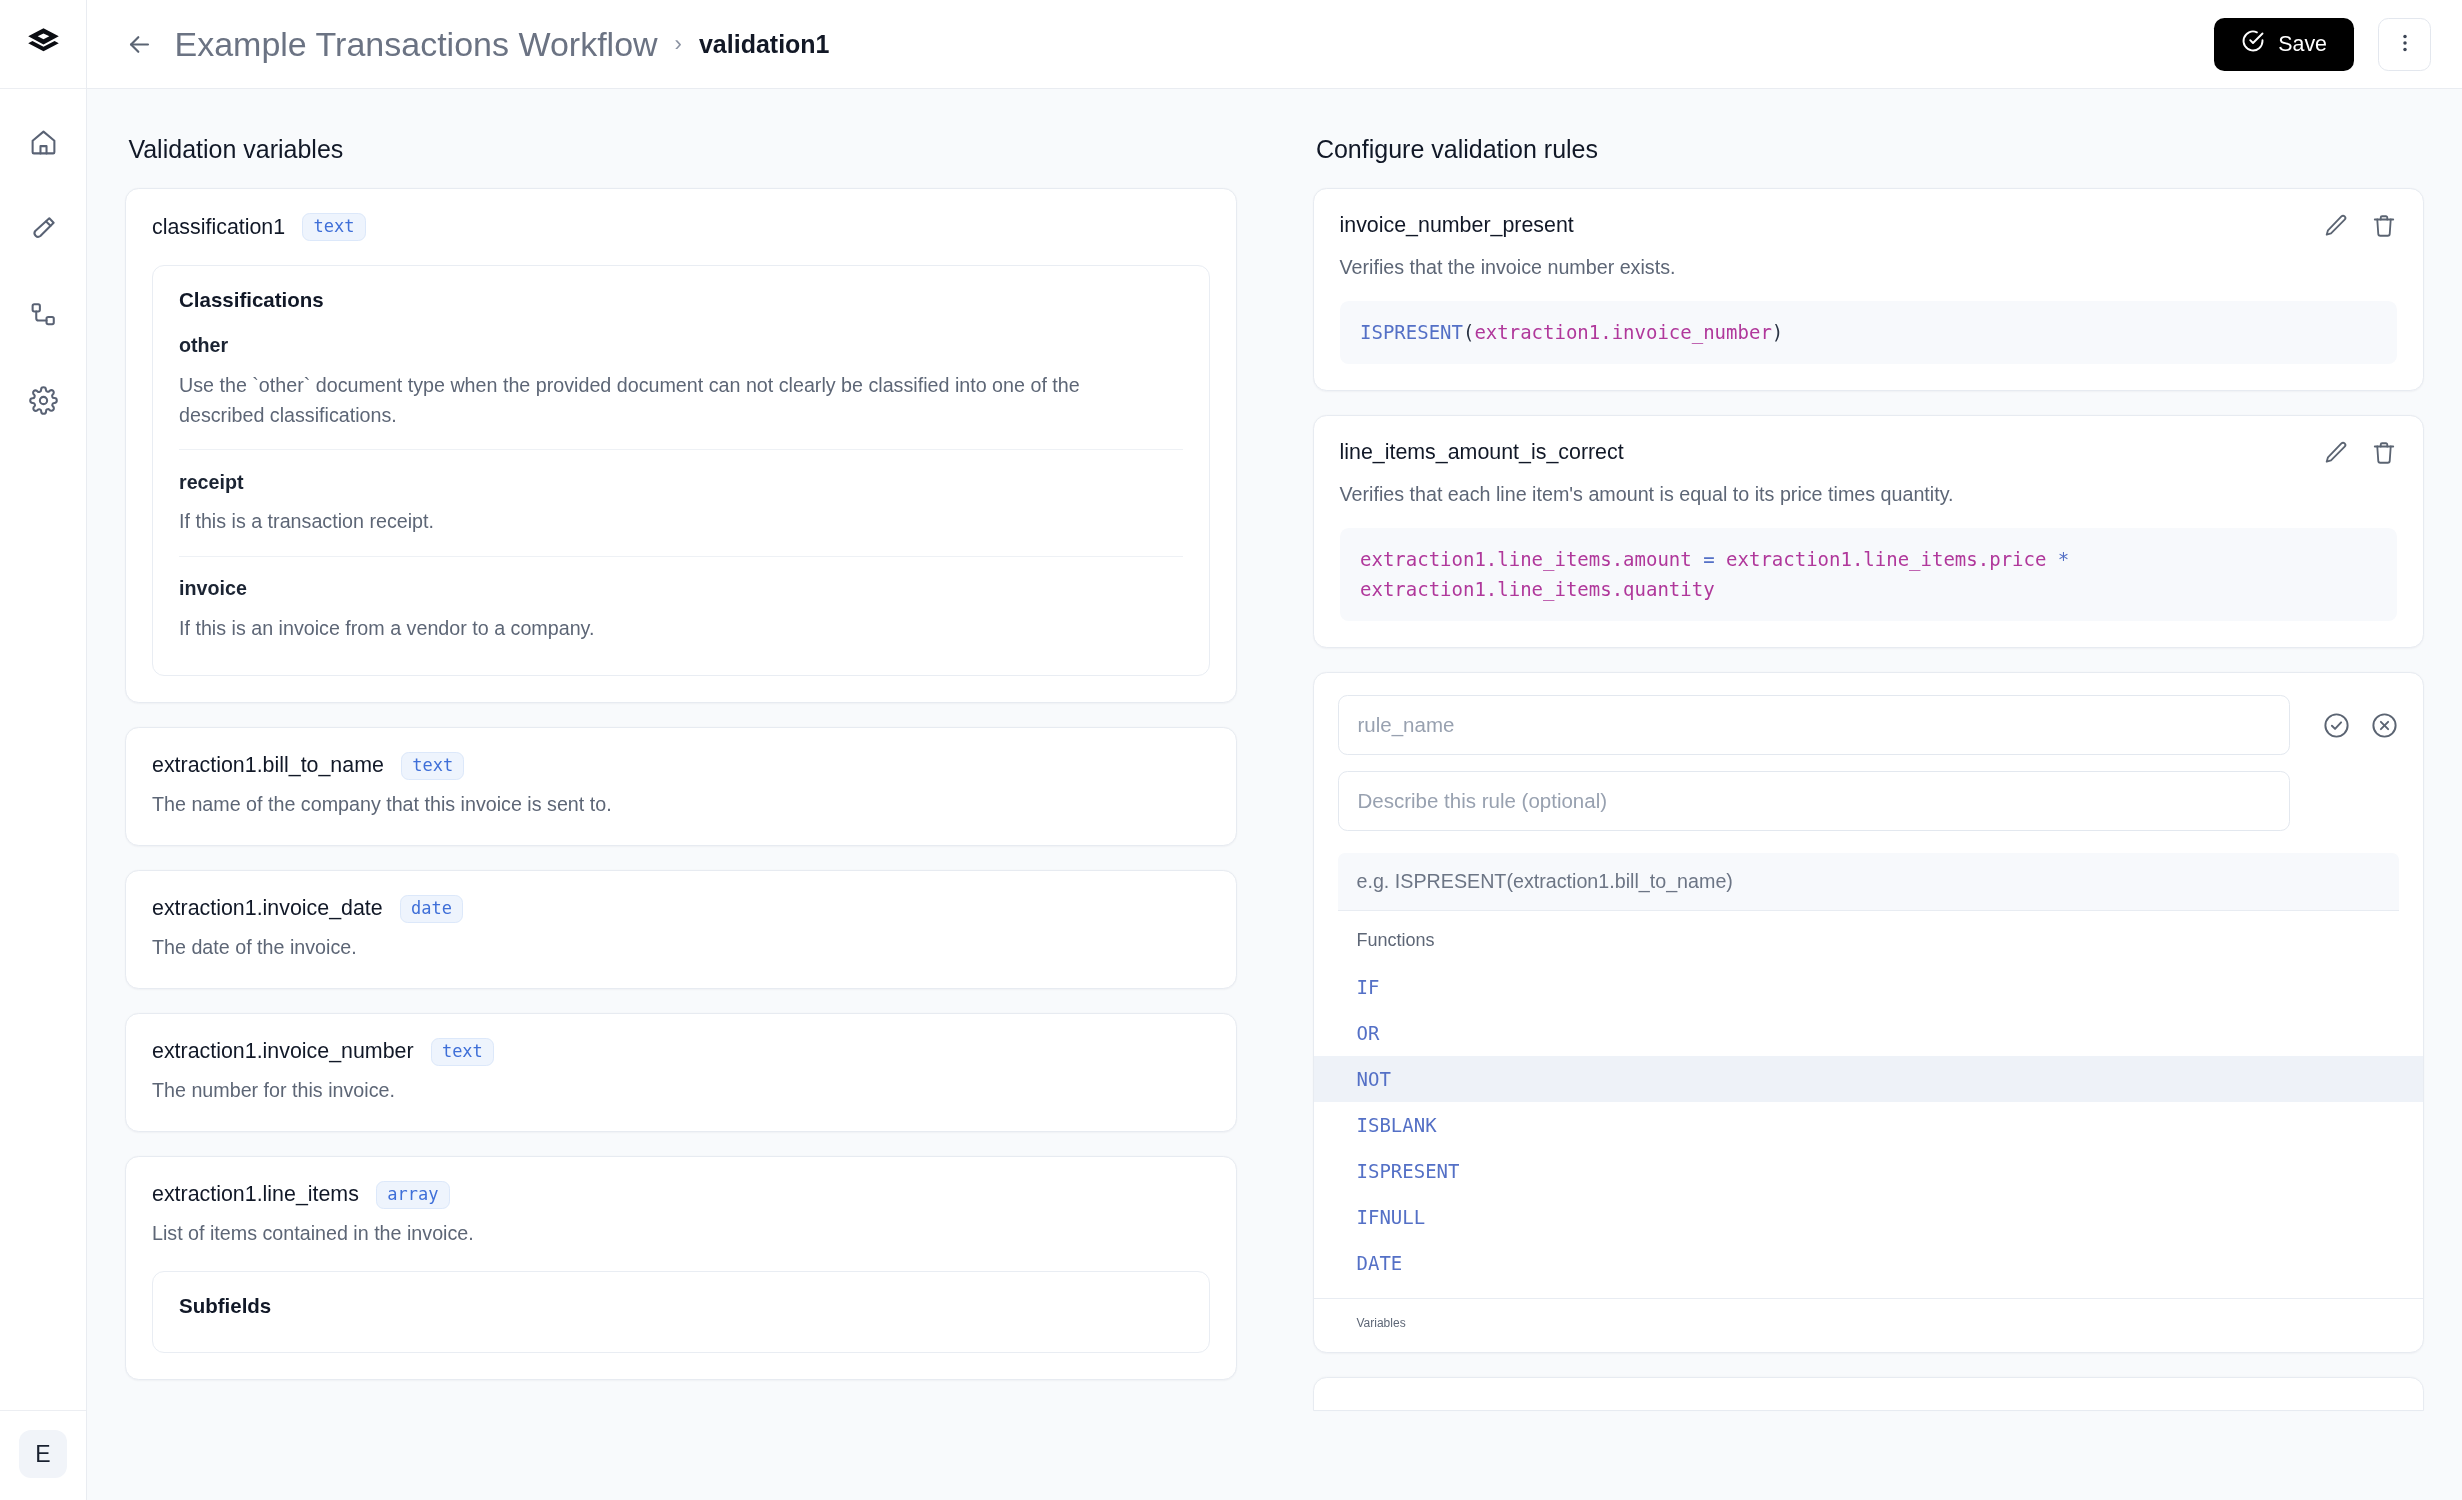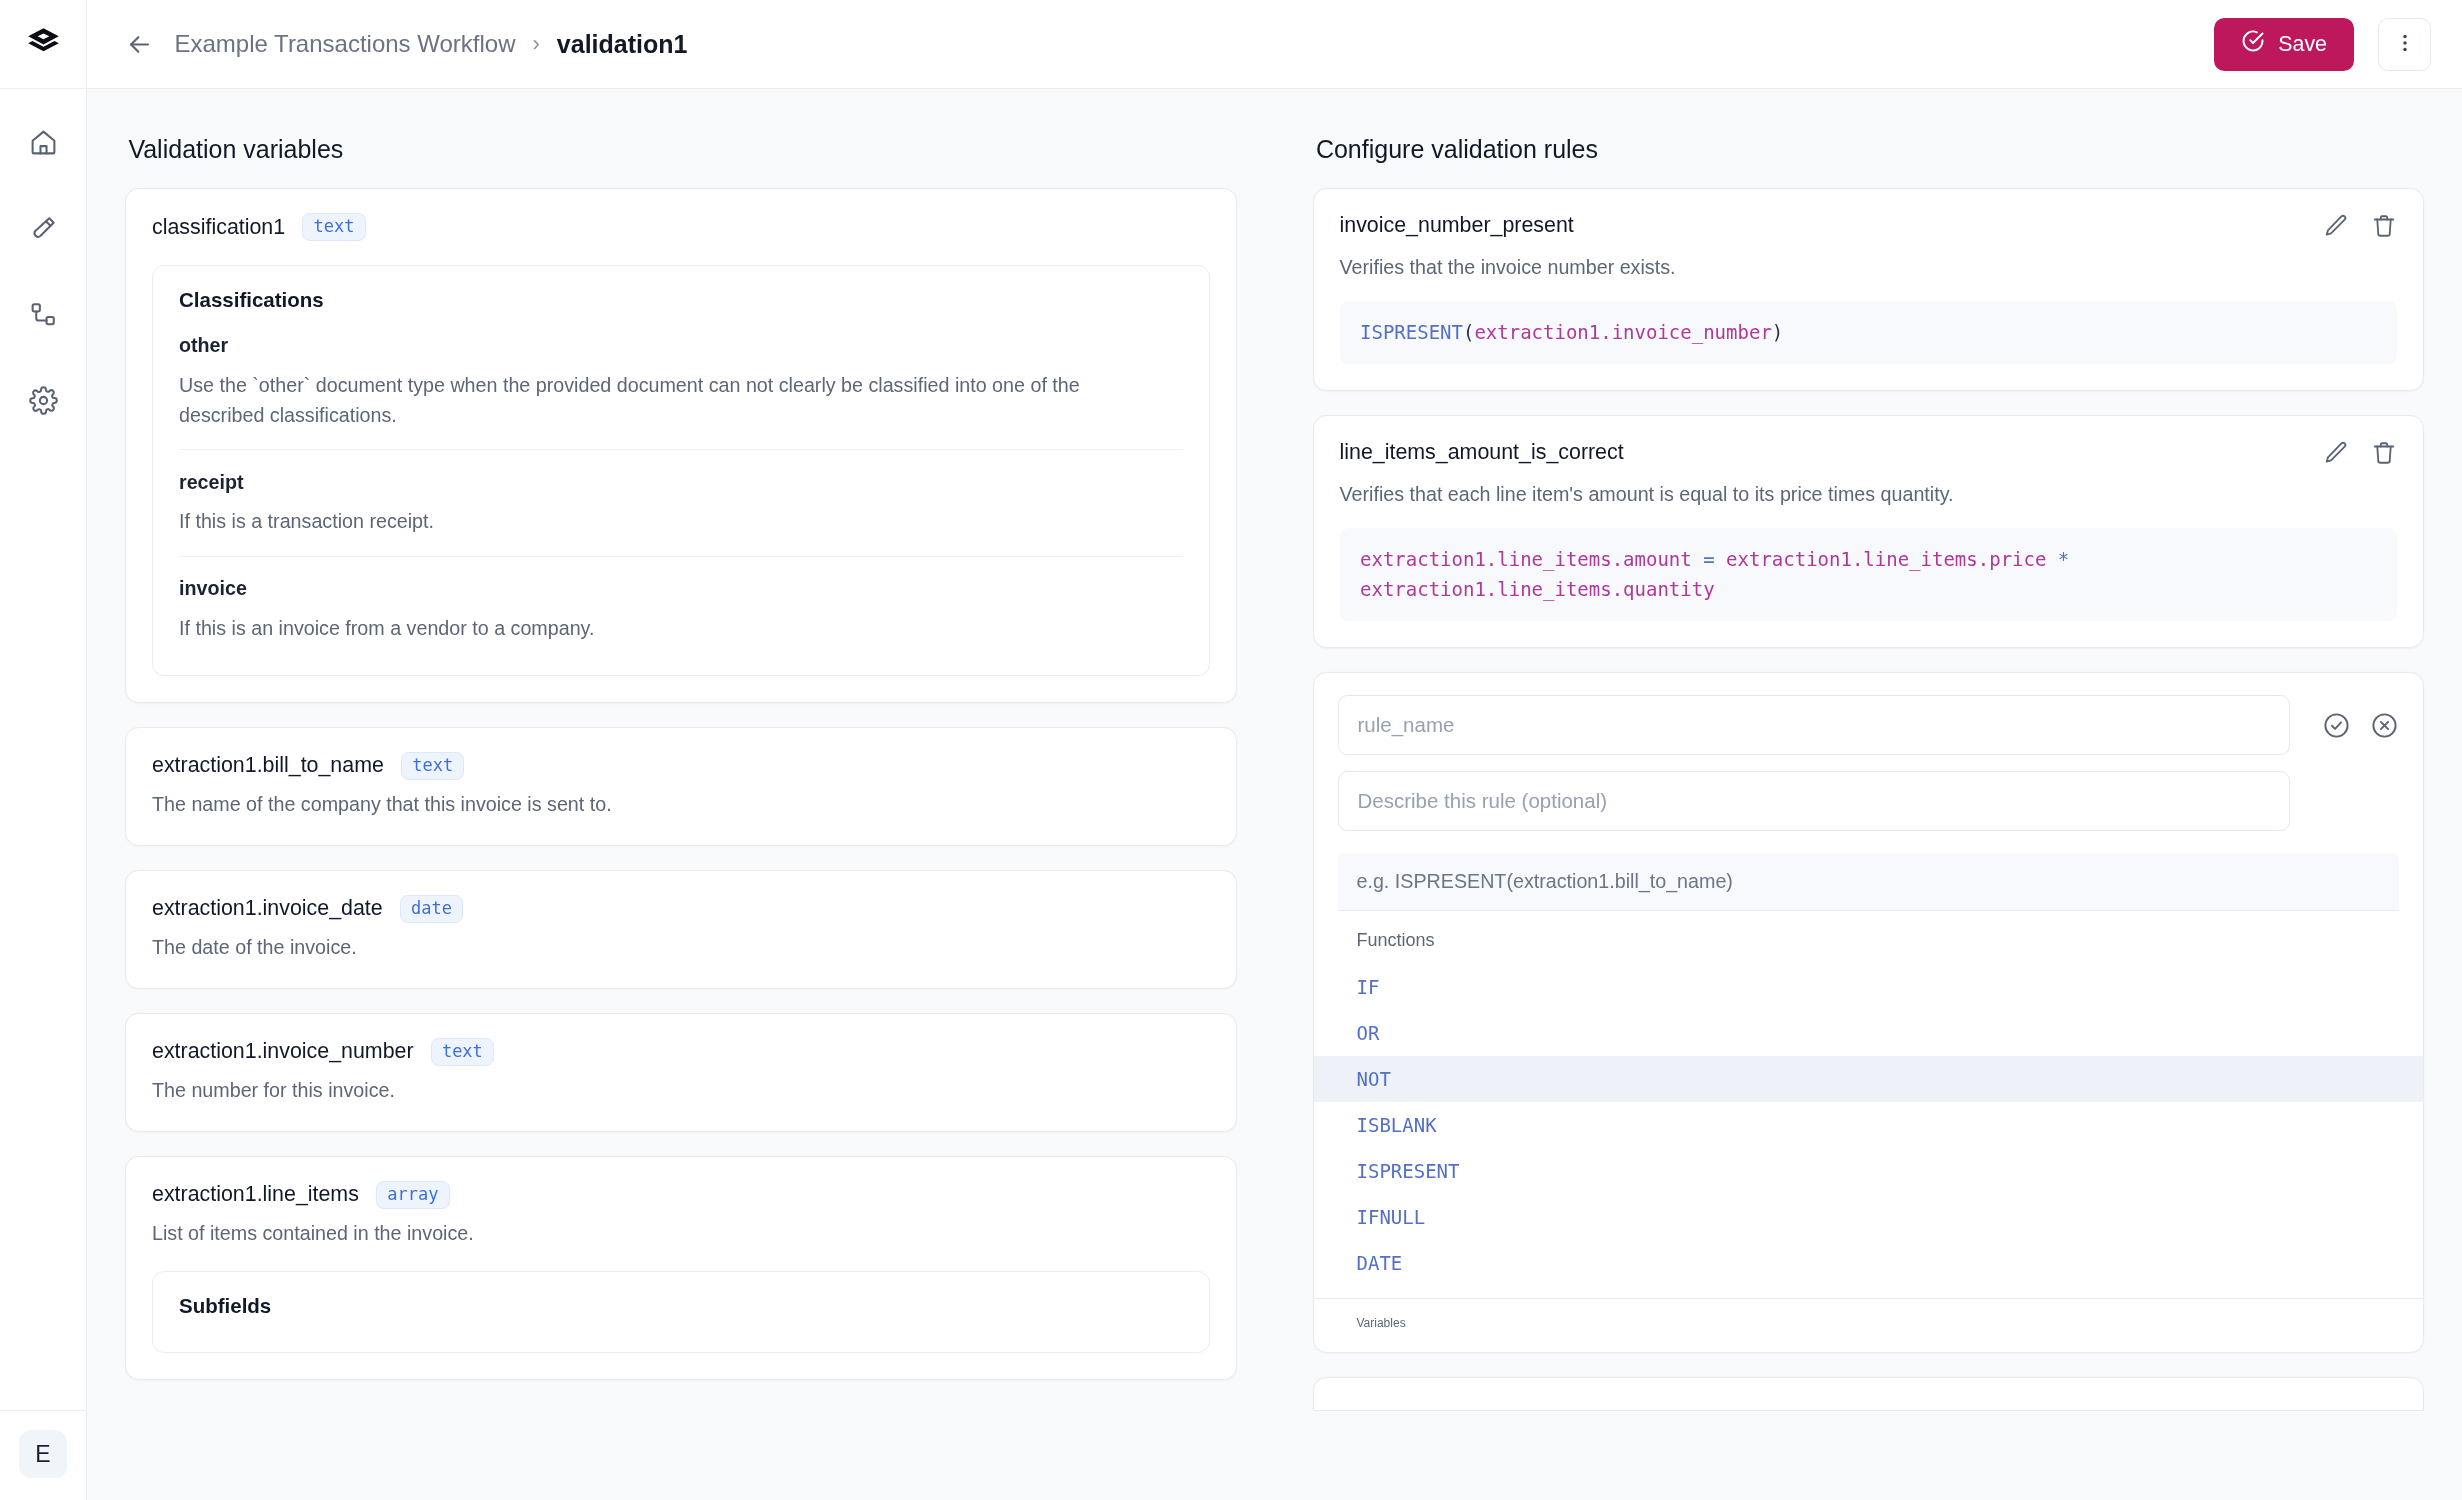"Example Transactions Workflow" .crumb-parent { font-size: 24px -> 34px }
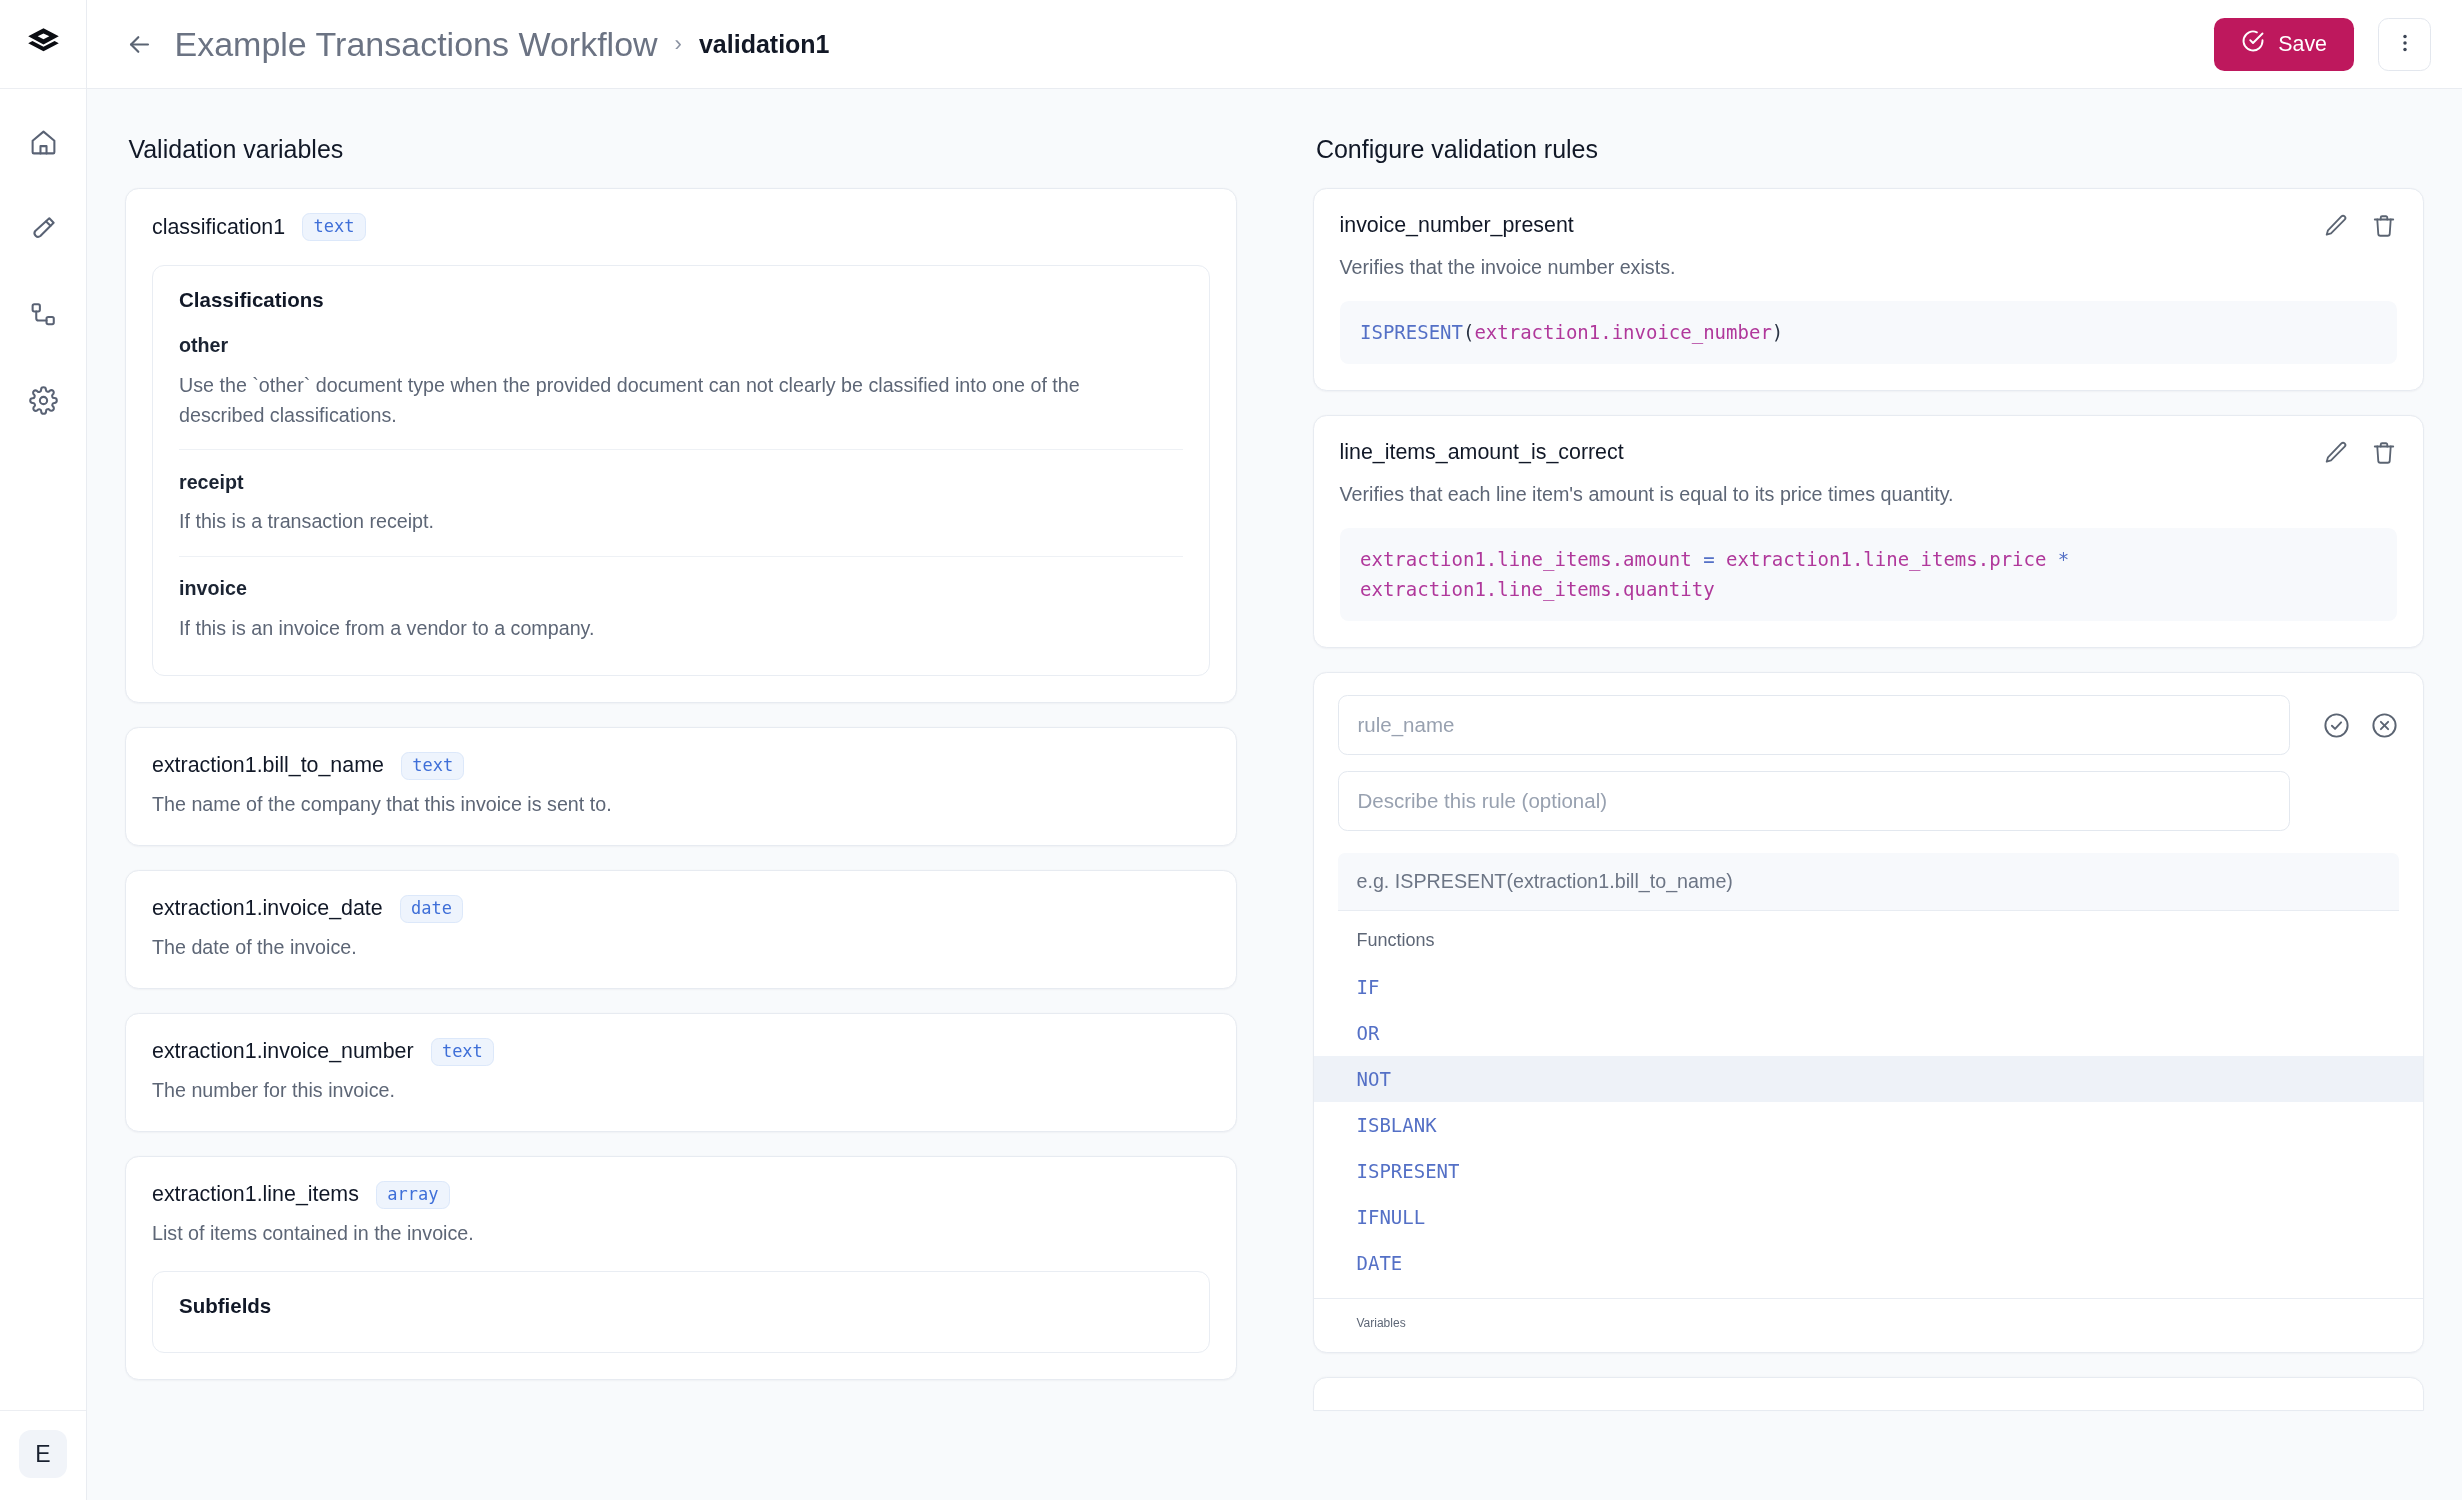"Save" .save-btn { background: #be185d -> #000000 }
